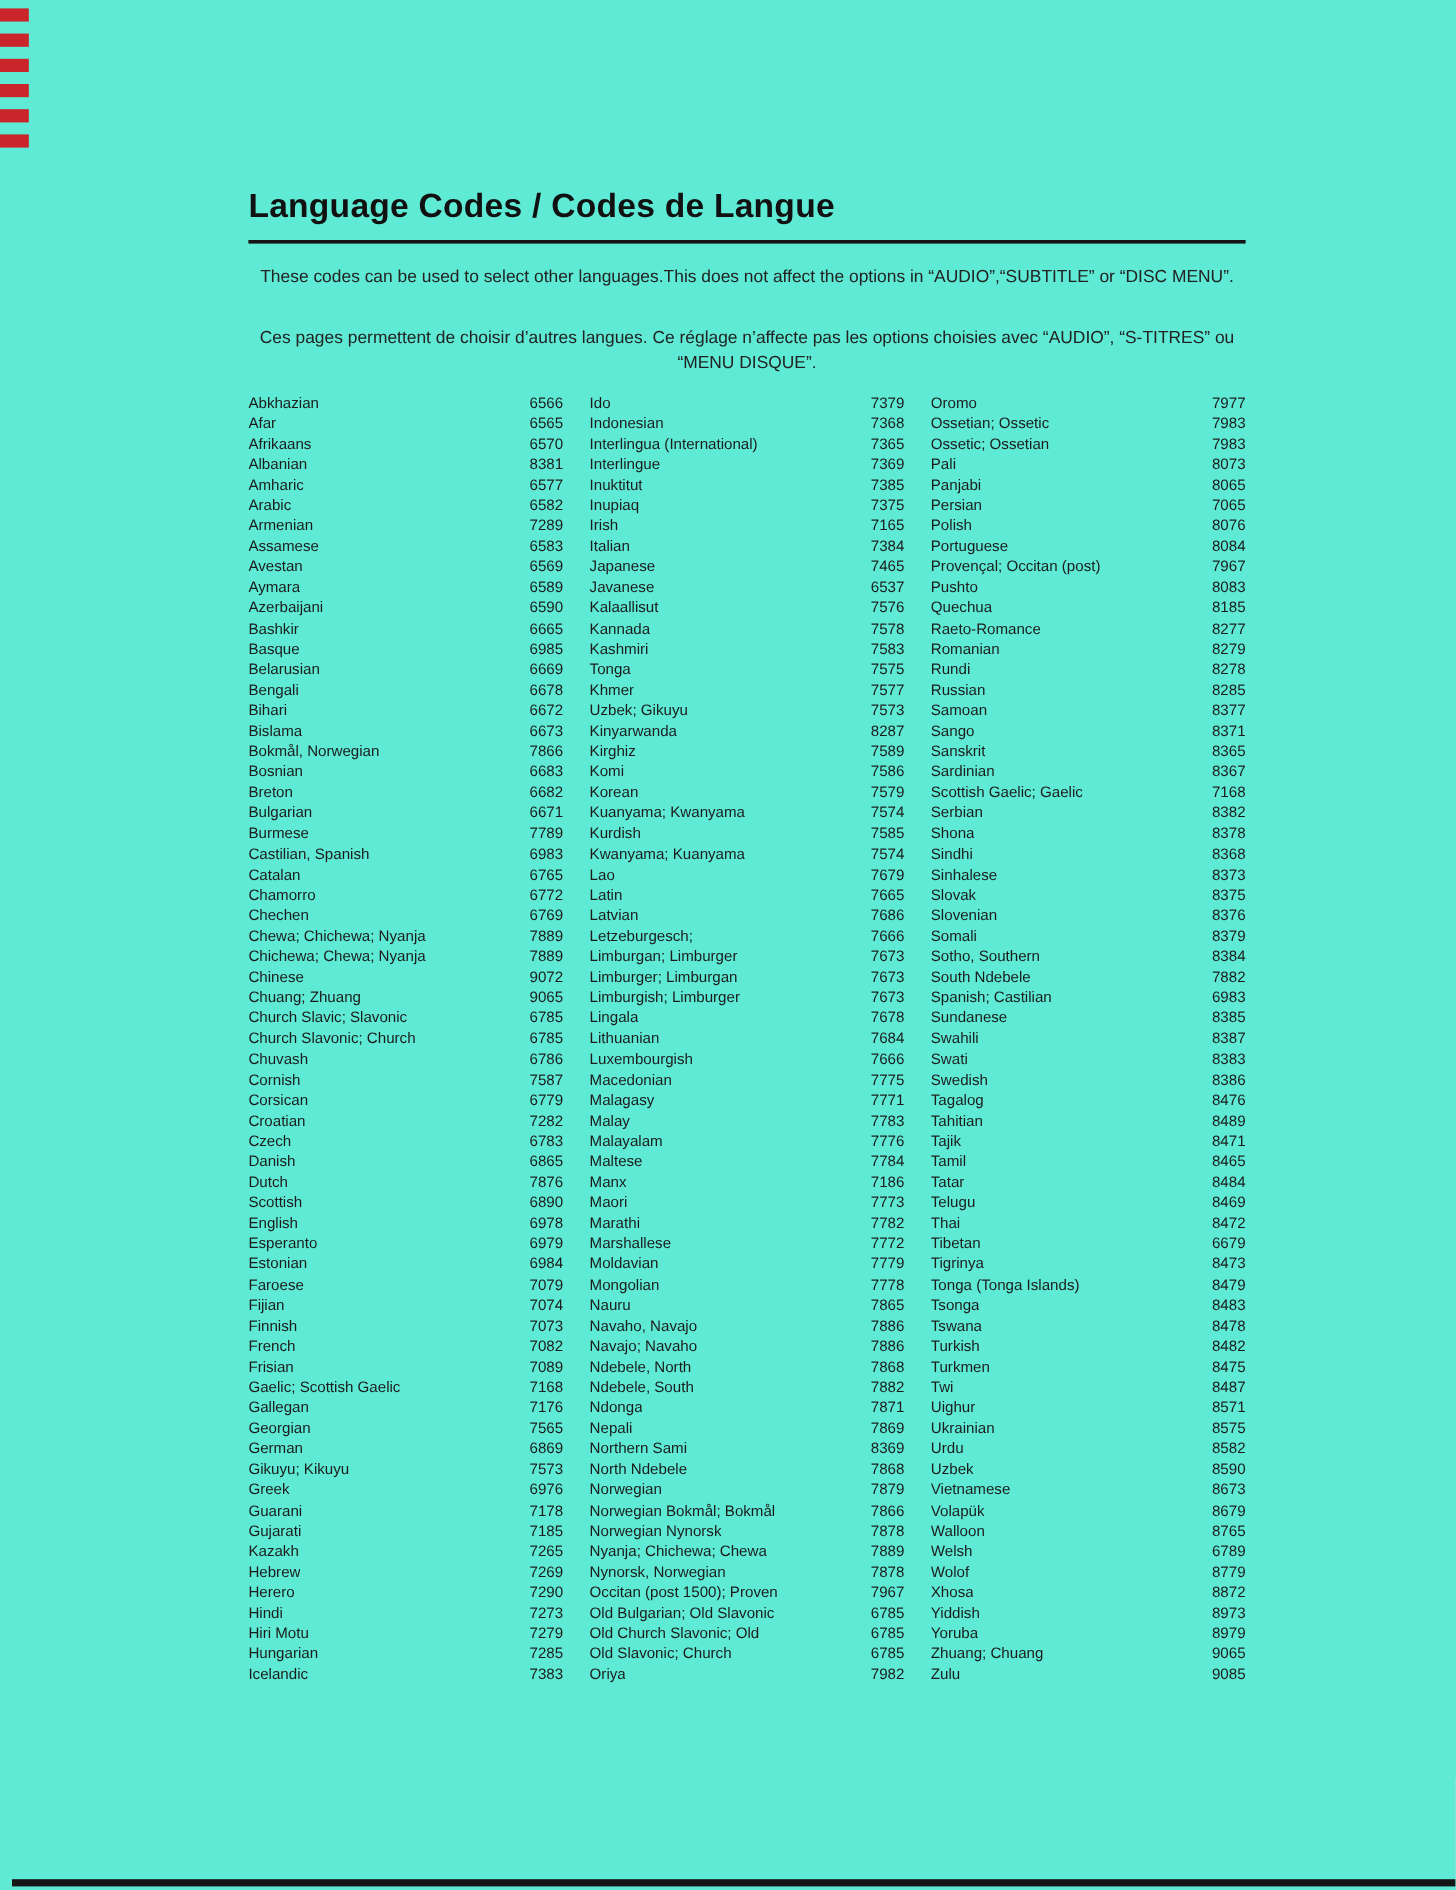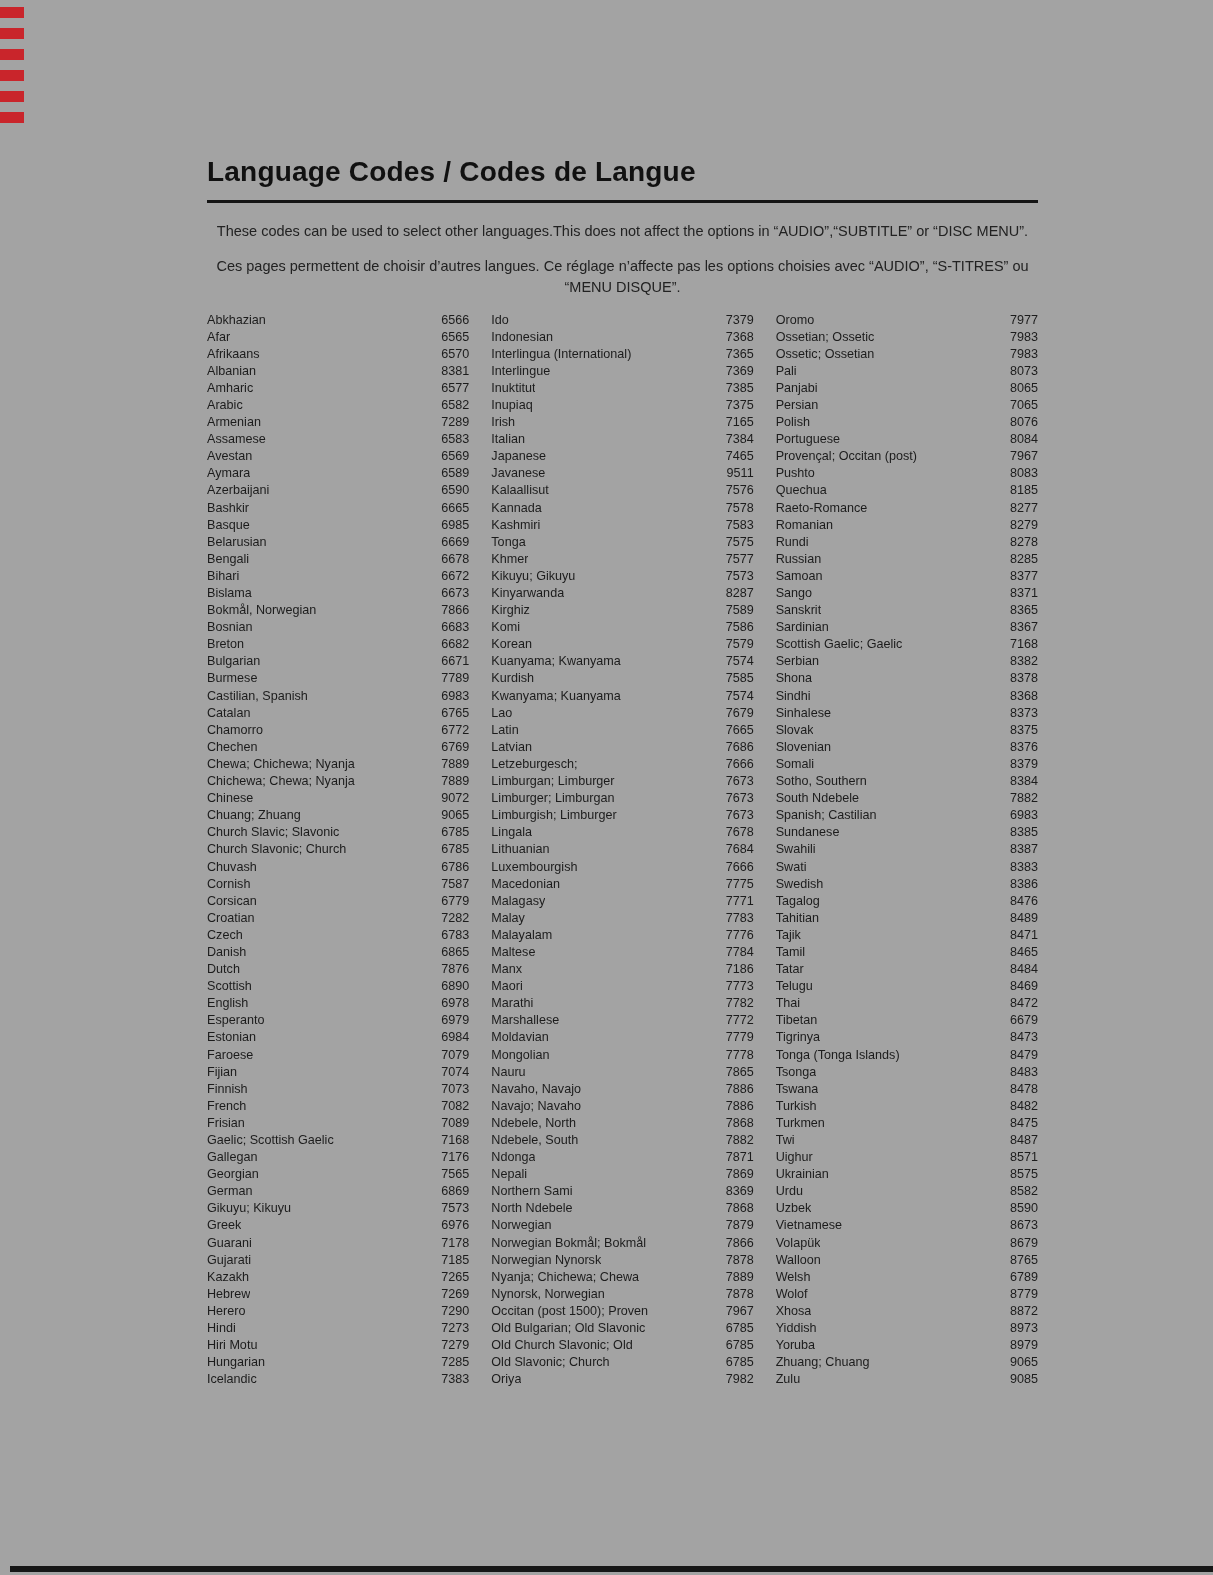"Language Codes / Codes de" .page { background: #a3a3a3 -> #5eead4 }
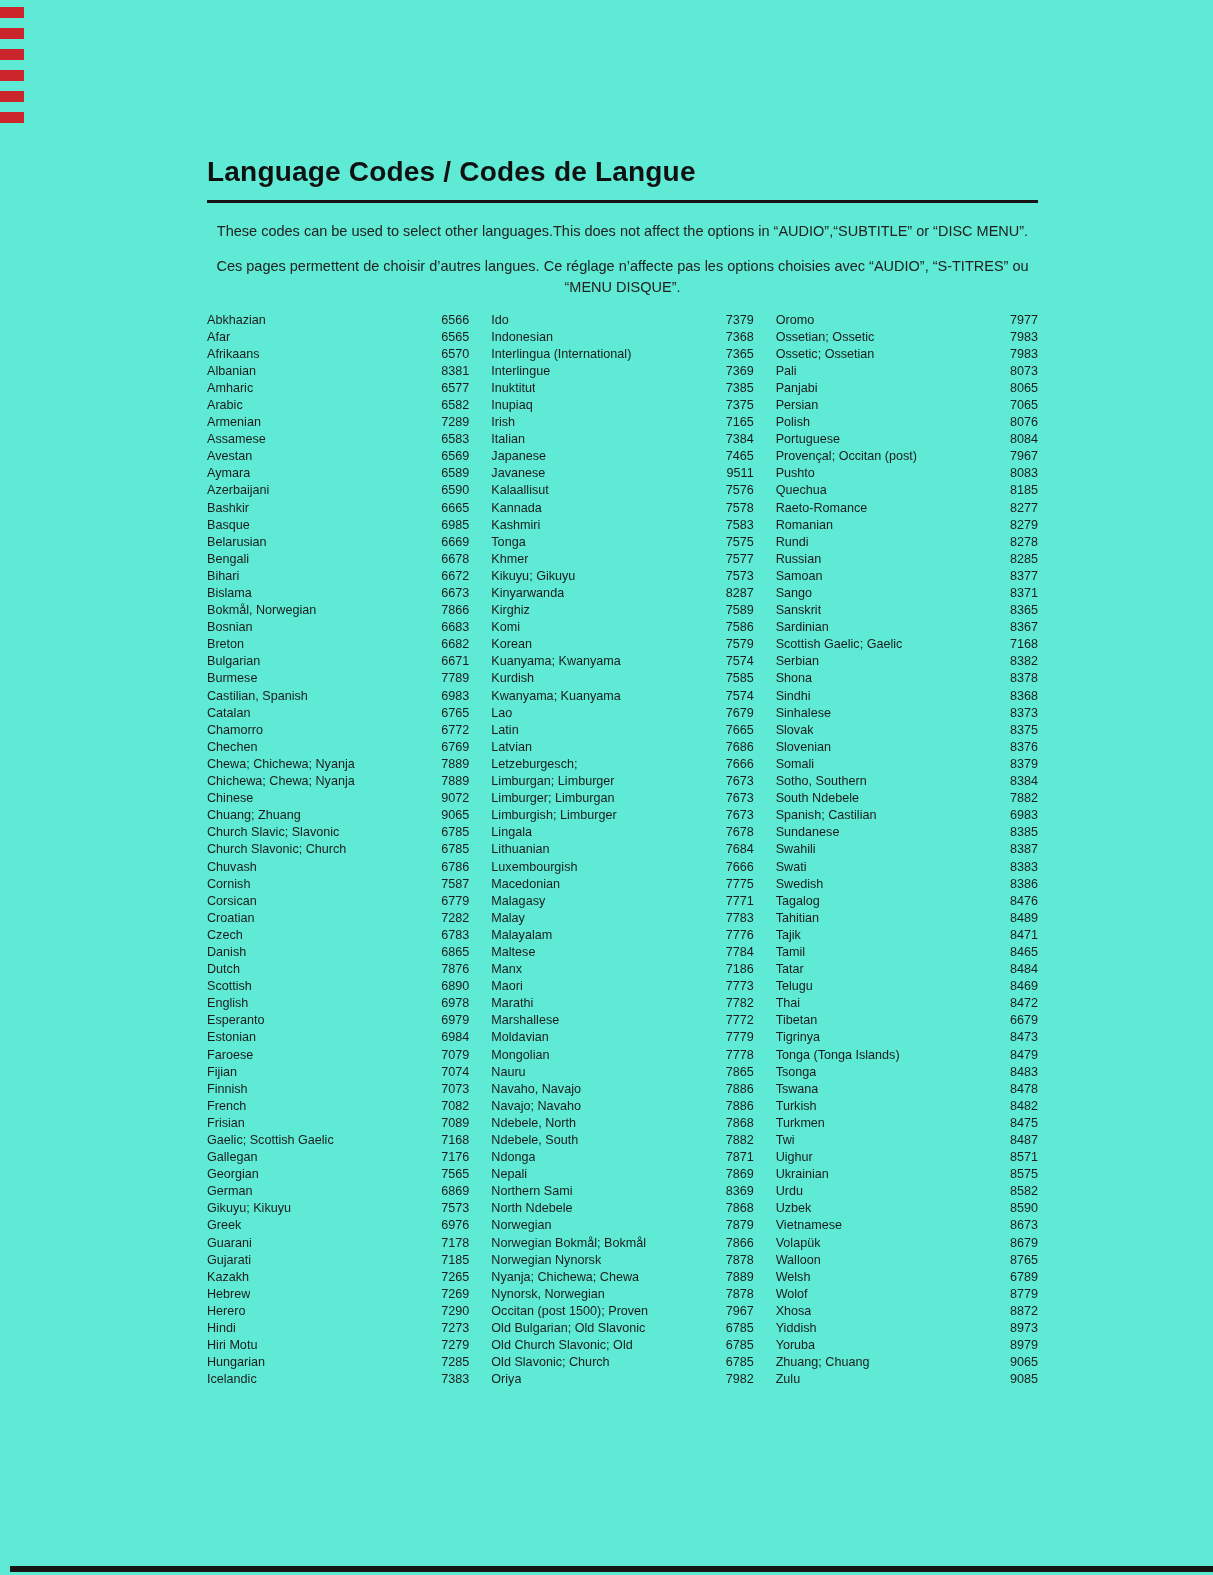"Ces pages permettent de choisir" .intro.fr { margin-top: 13px -> 29px }
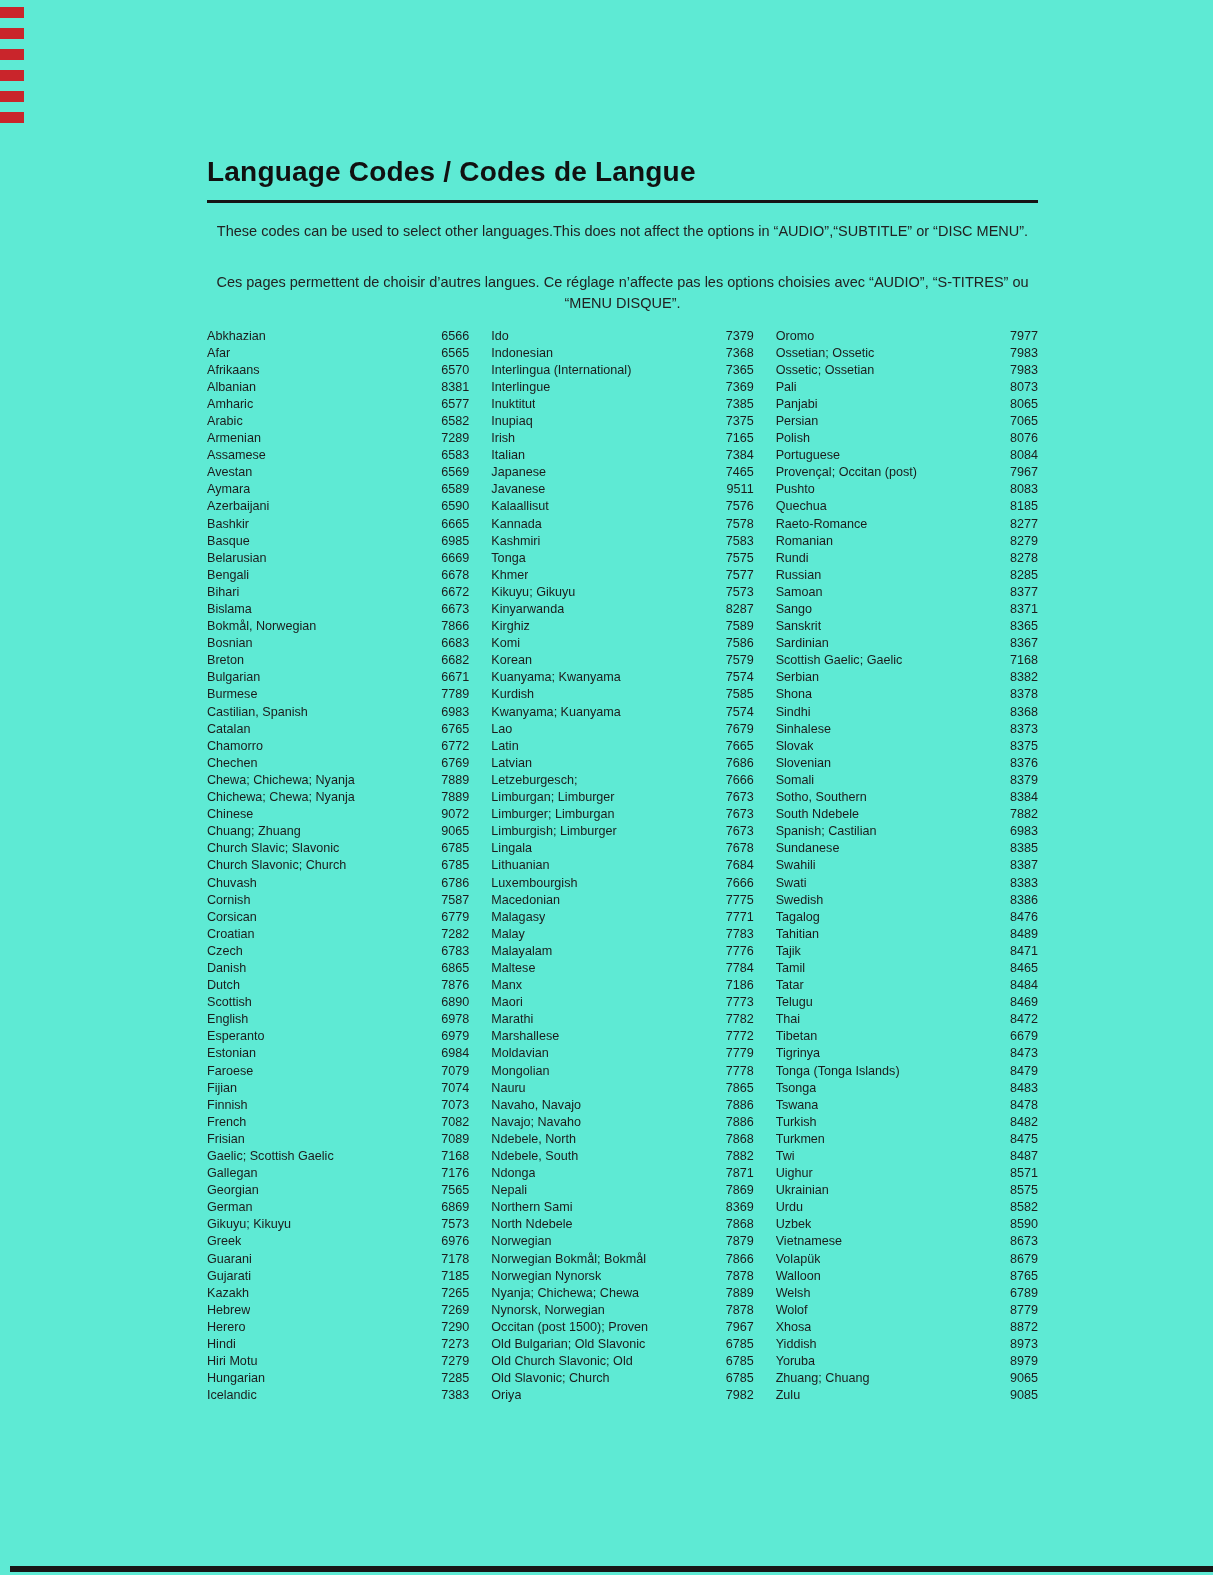"9511" span.lang-code { text: 9511 -> 6537 }
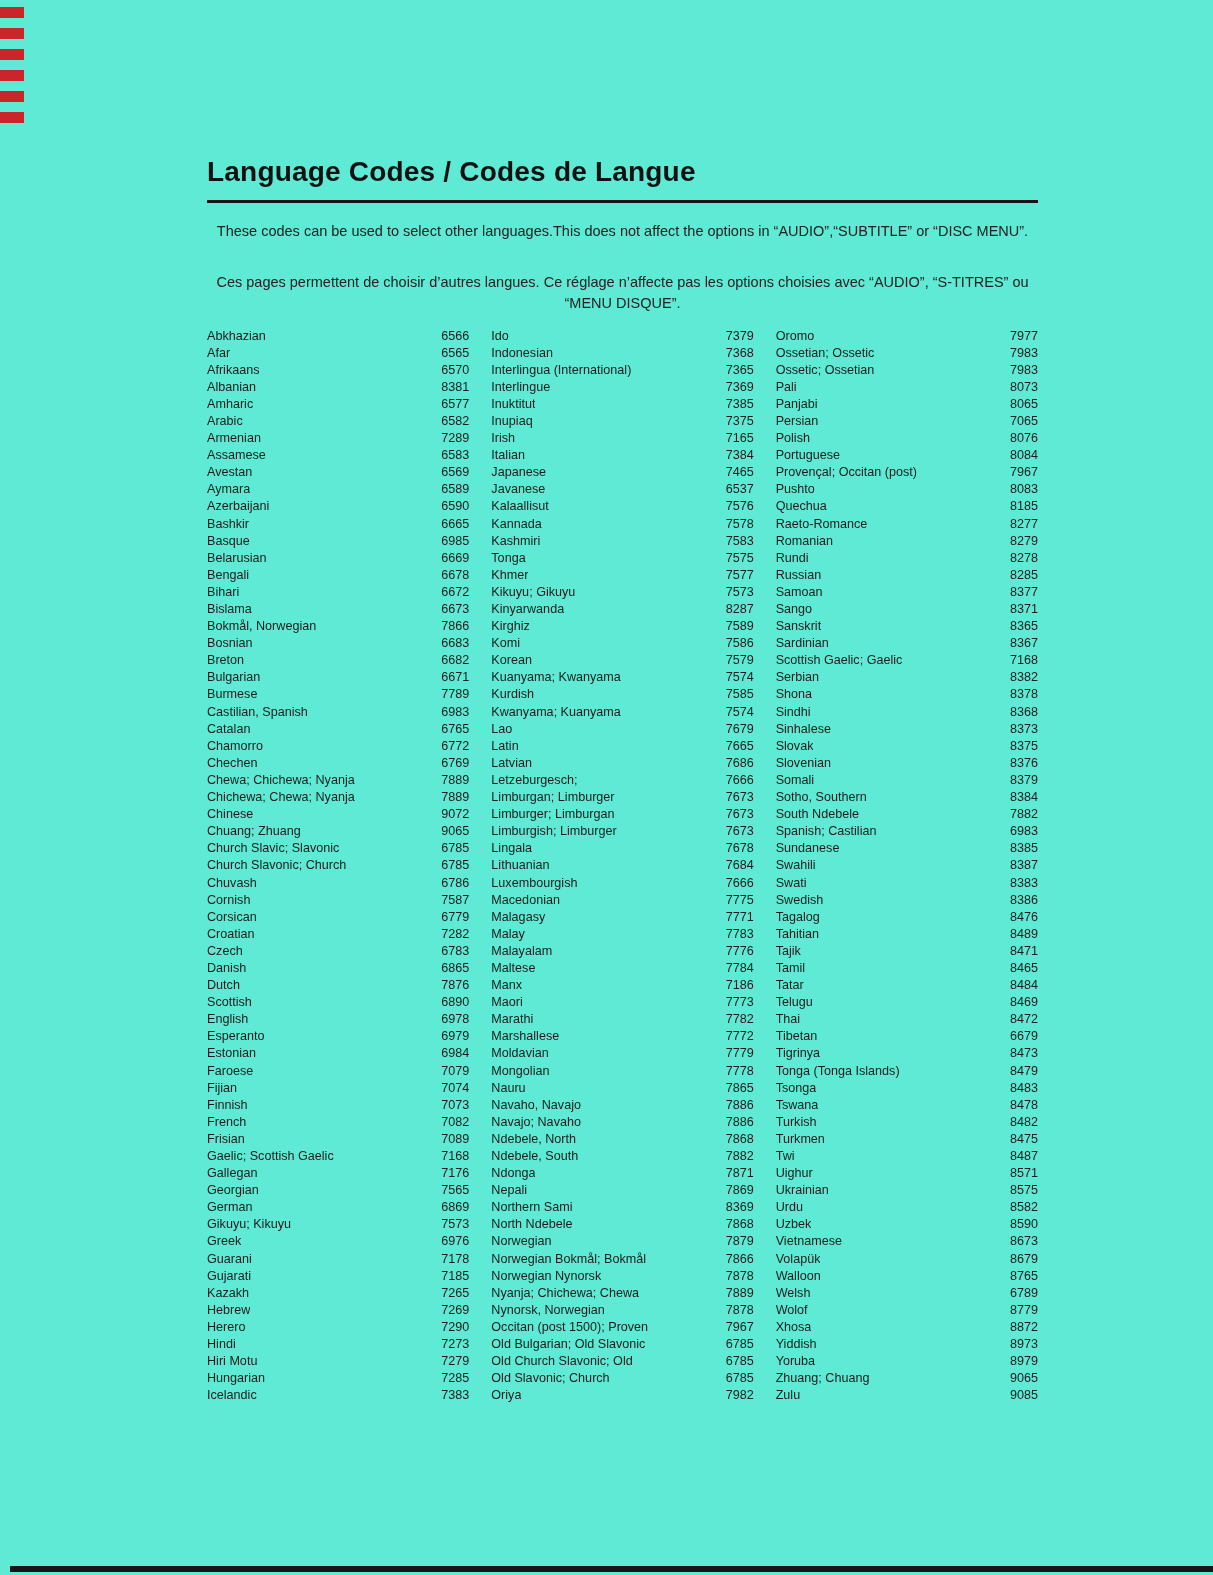"Kikuyu; Gikuyu" span.lang-name { text: Kikuyu -> Uzbek }
